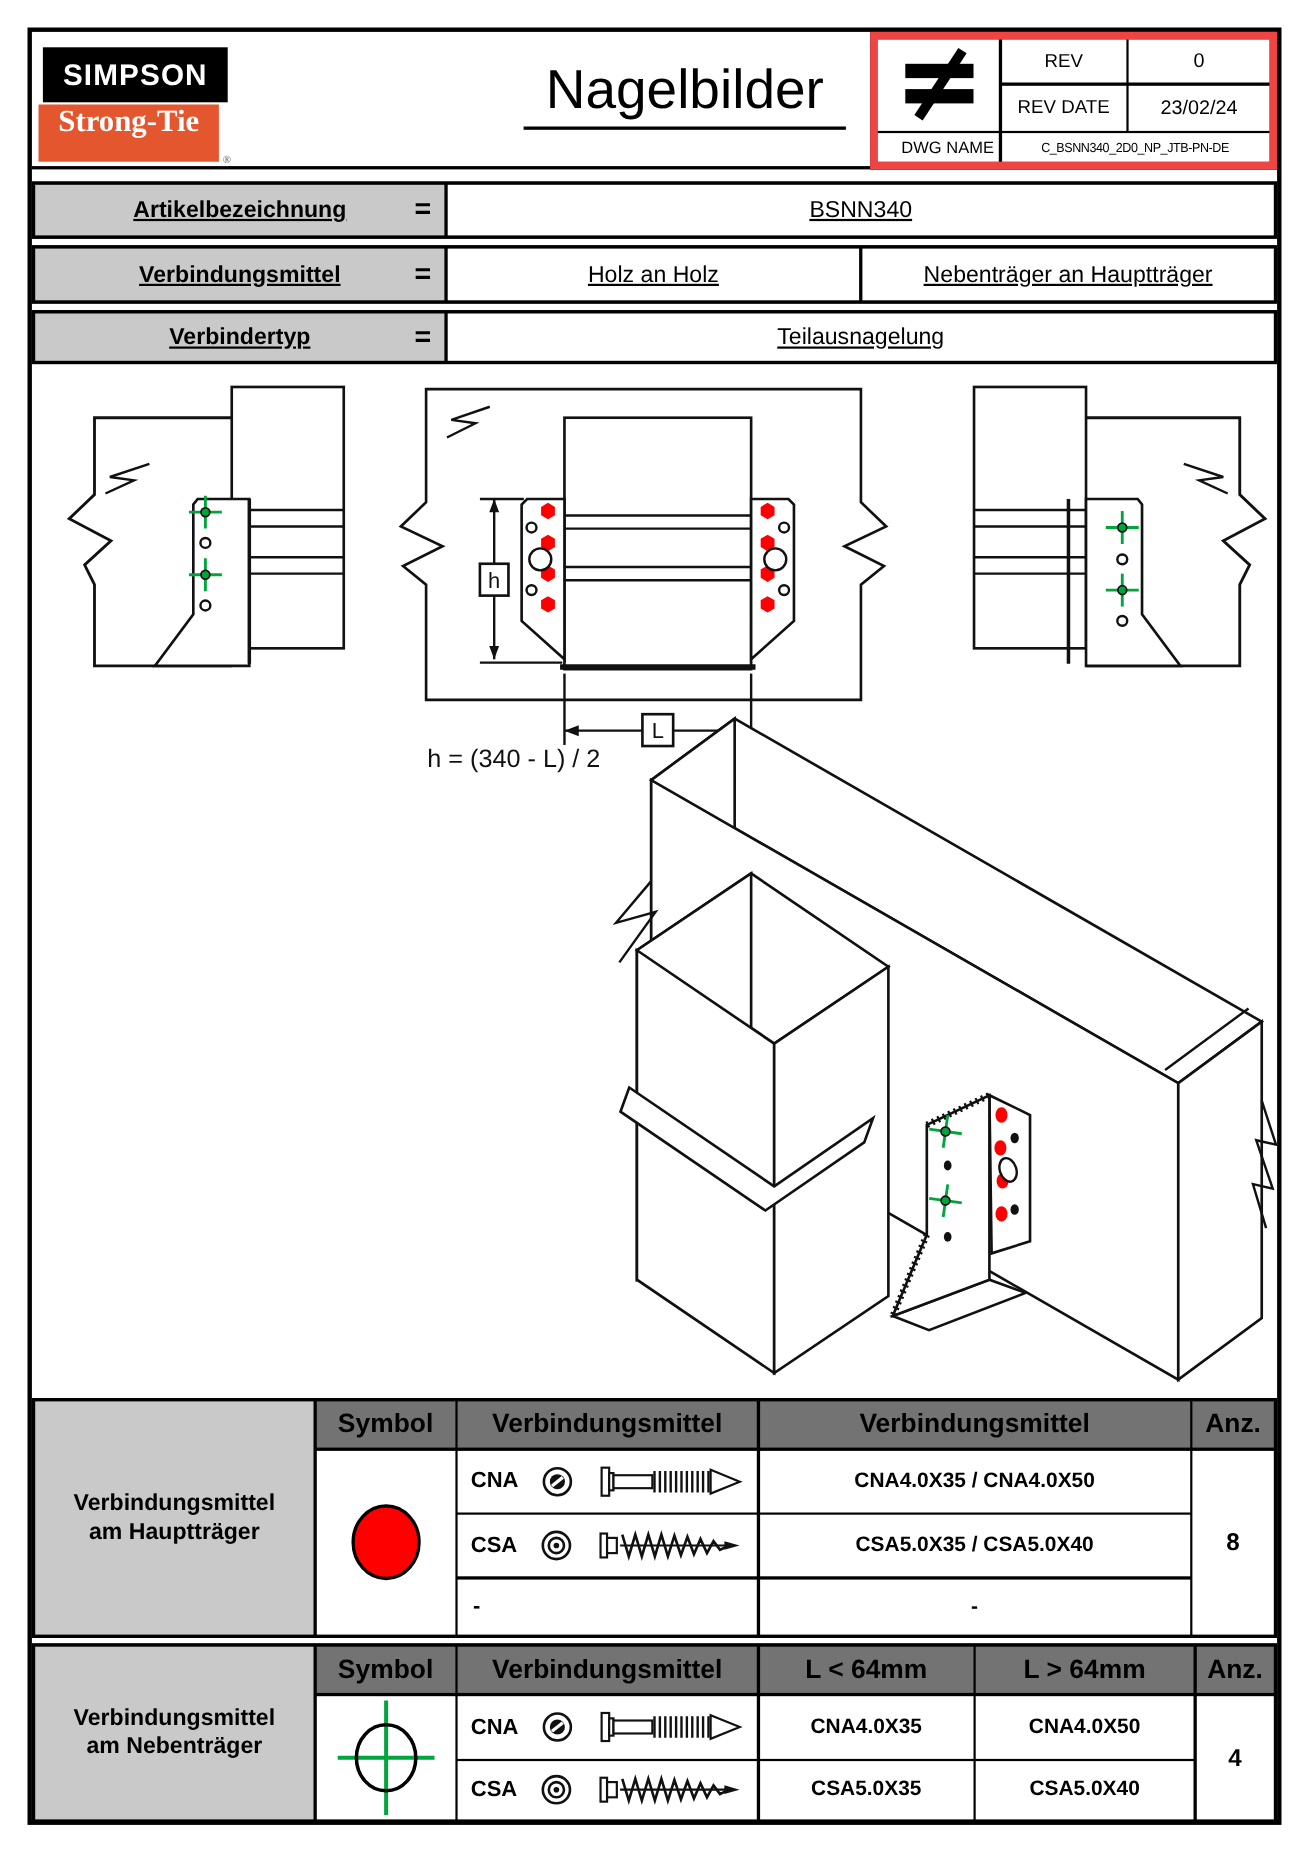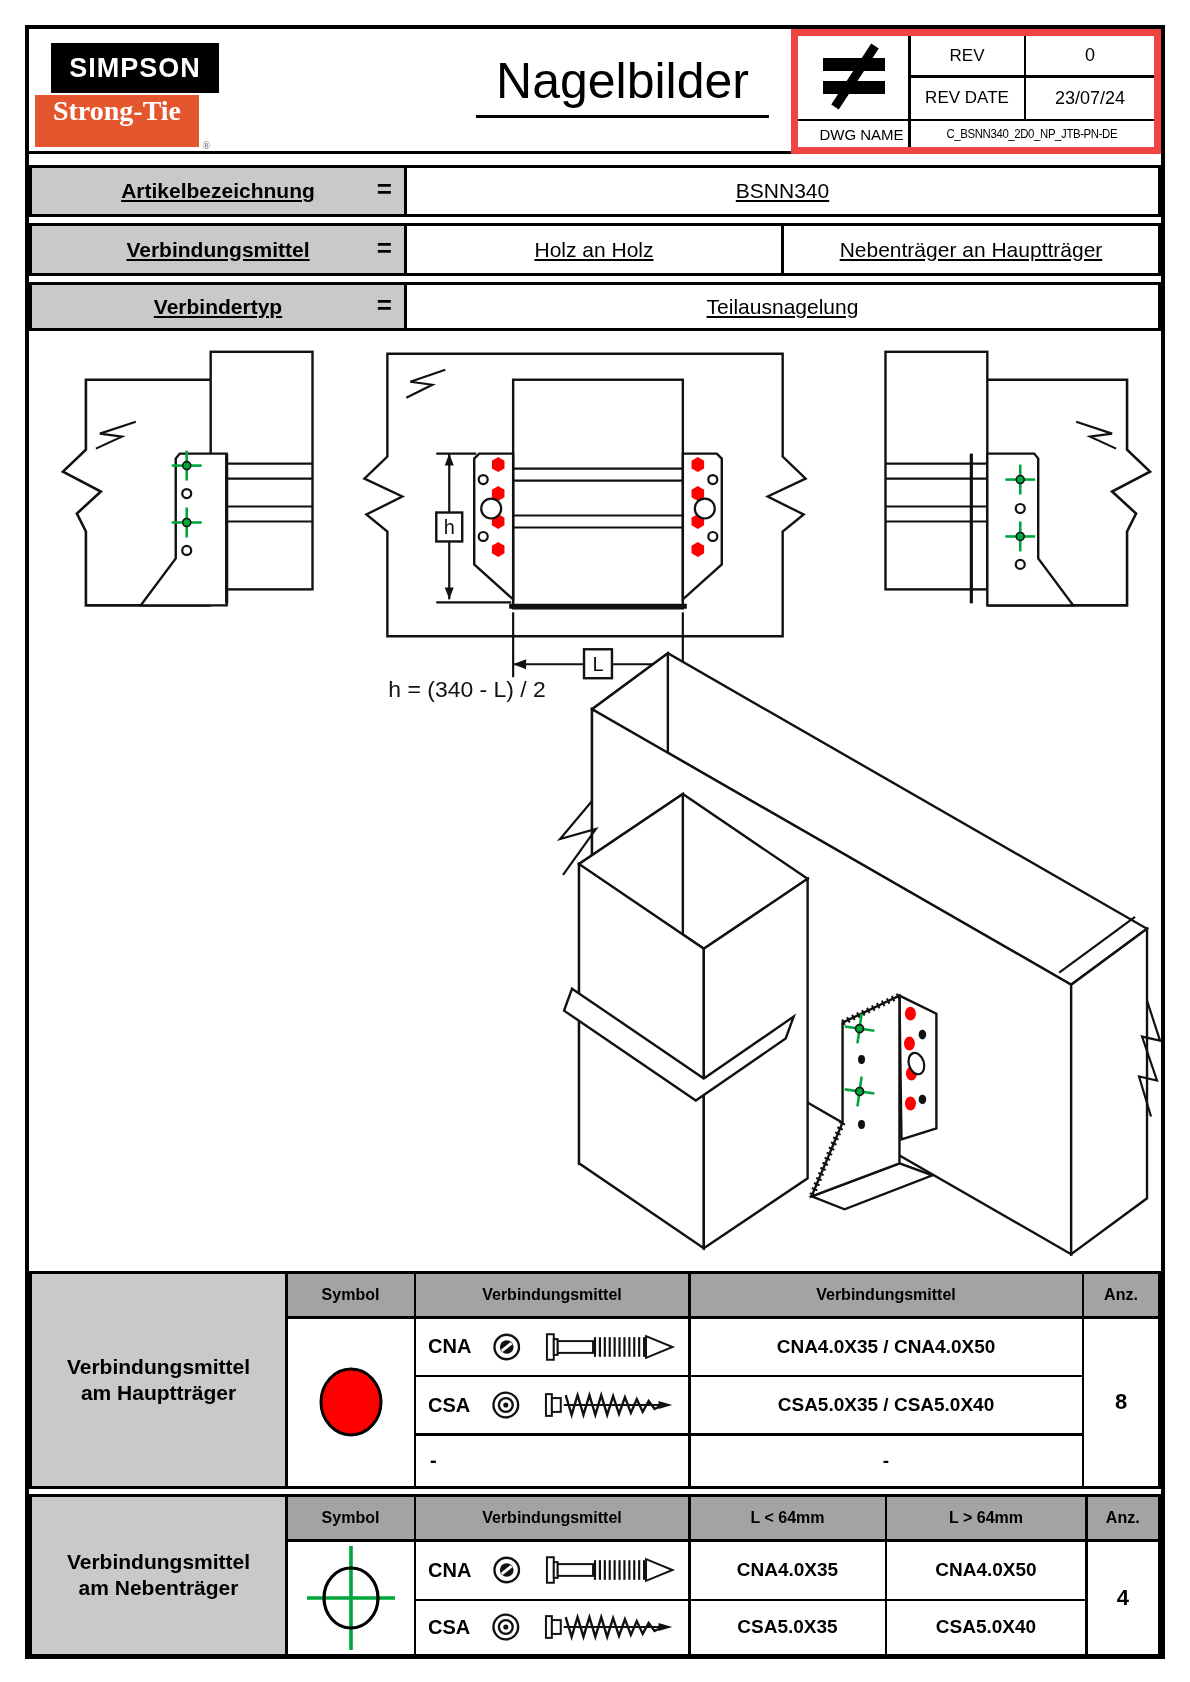"SIMPSON" #logo-top { left: 16px -> 4px }
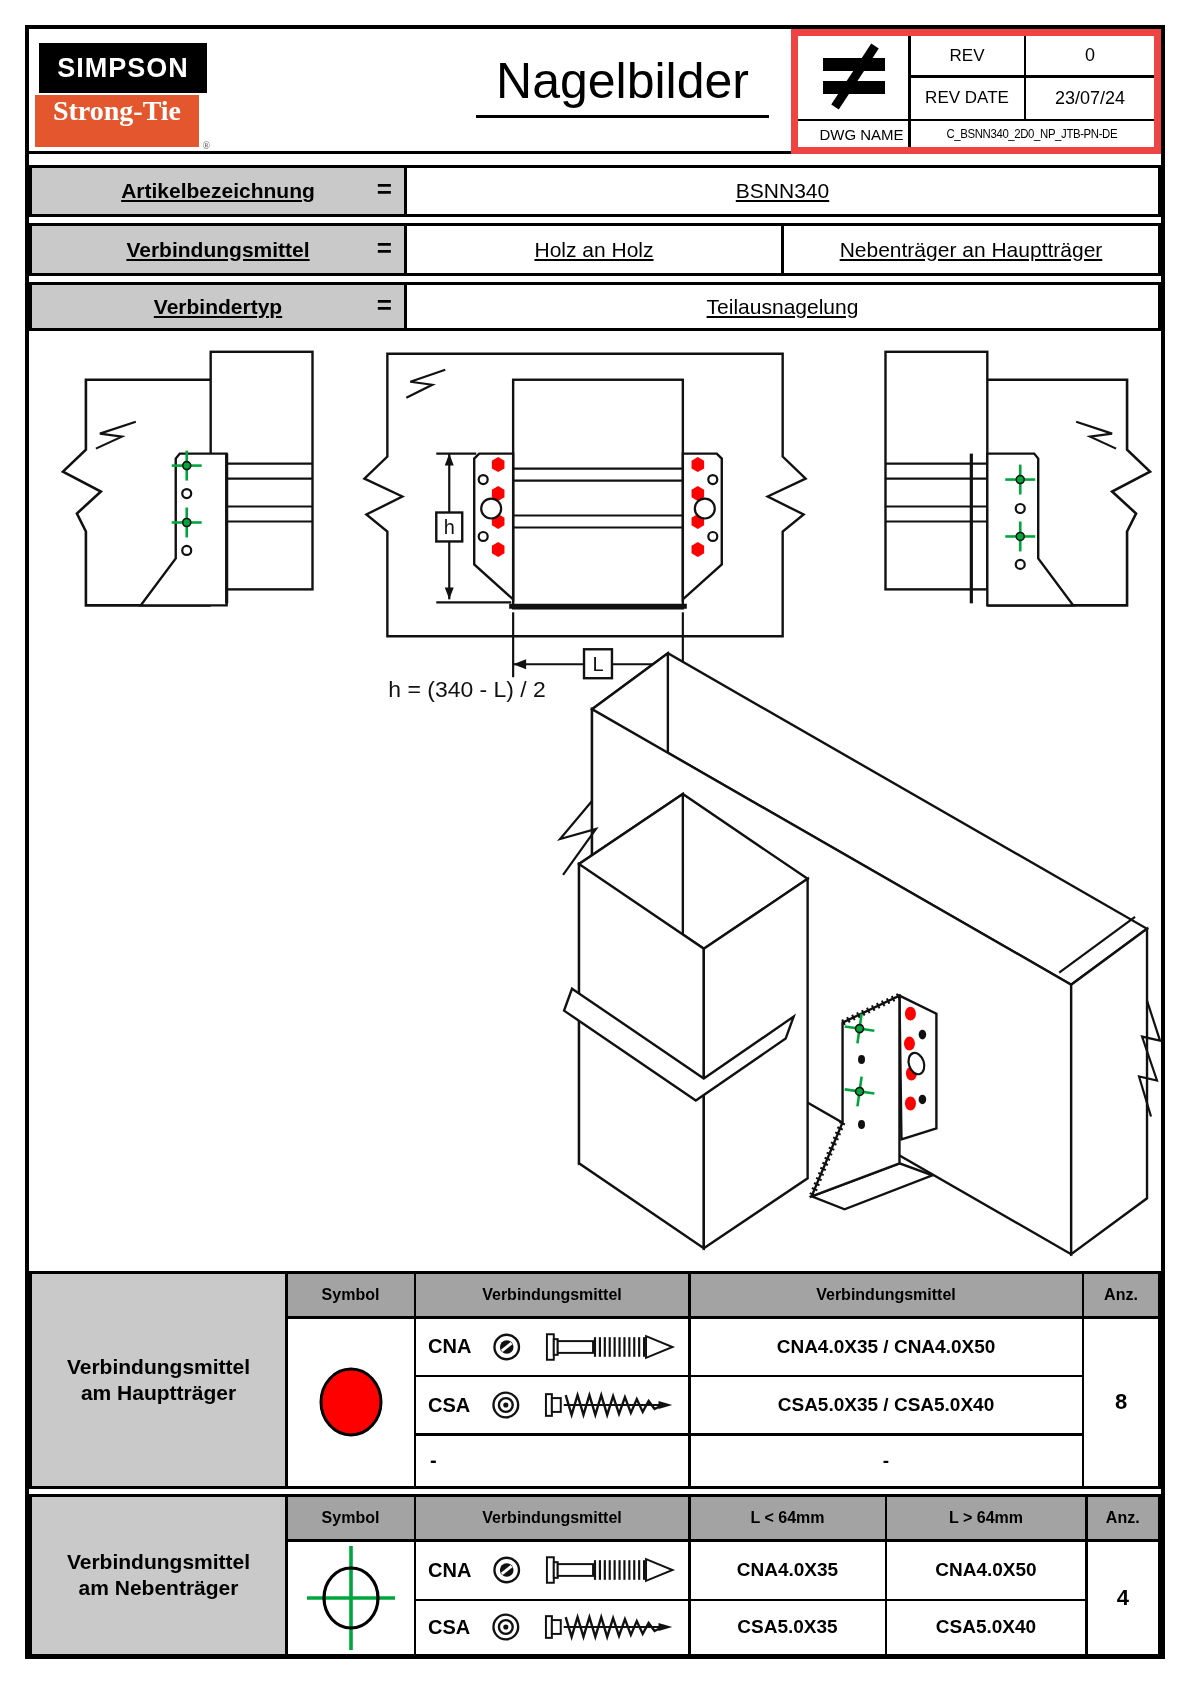"23/07/24" div.rcell { text: 23/07/24 -> 23/02/24 }
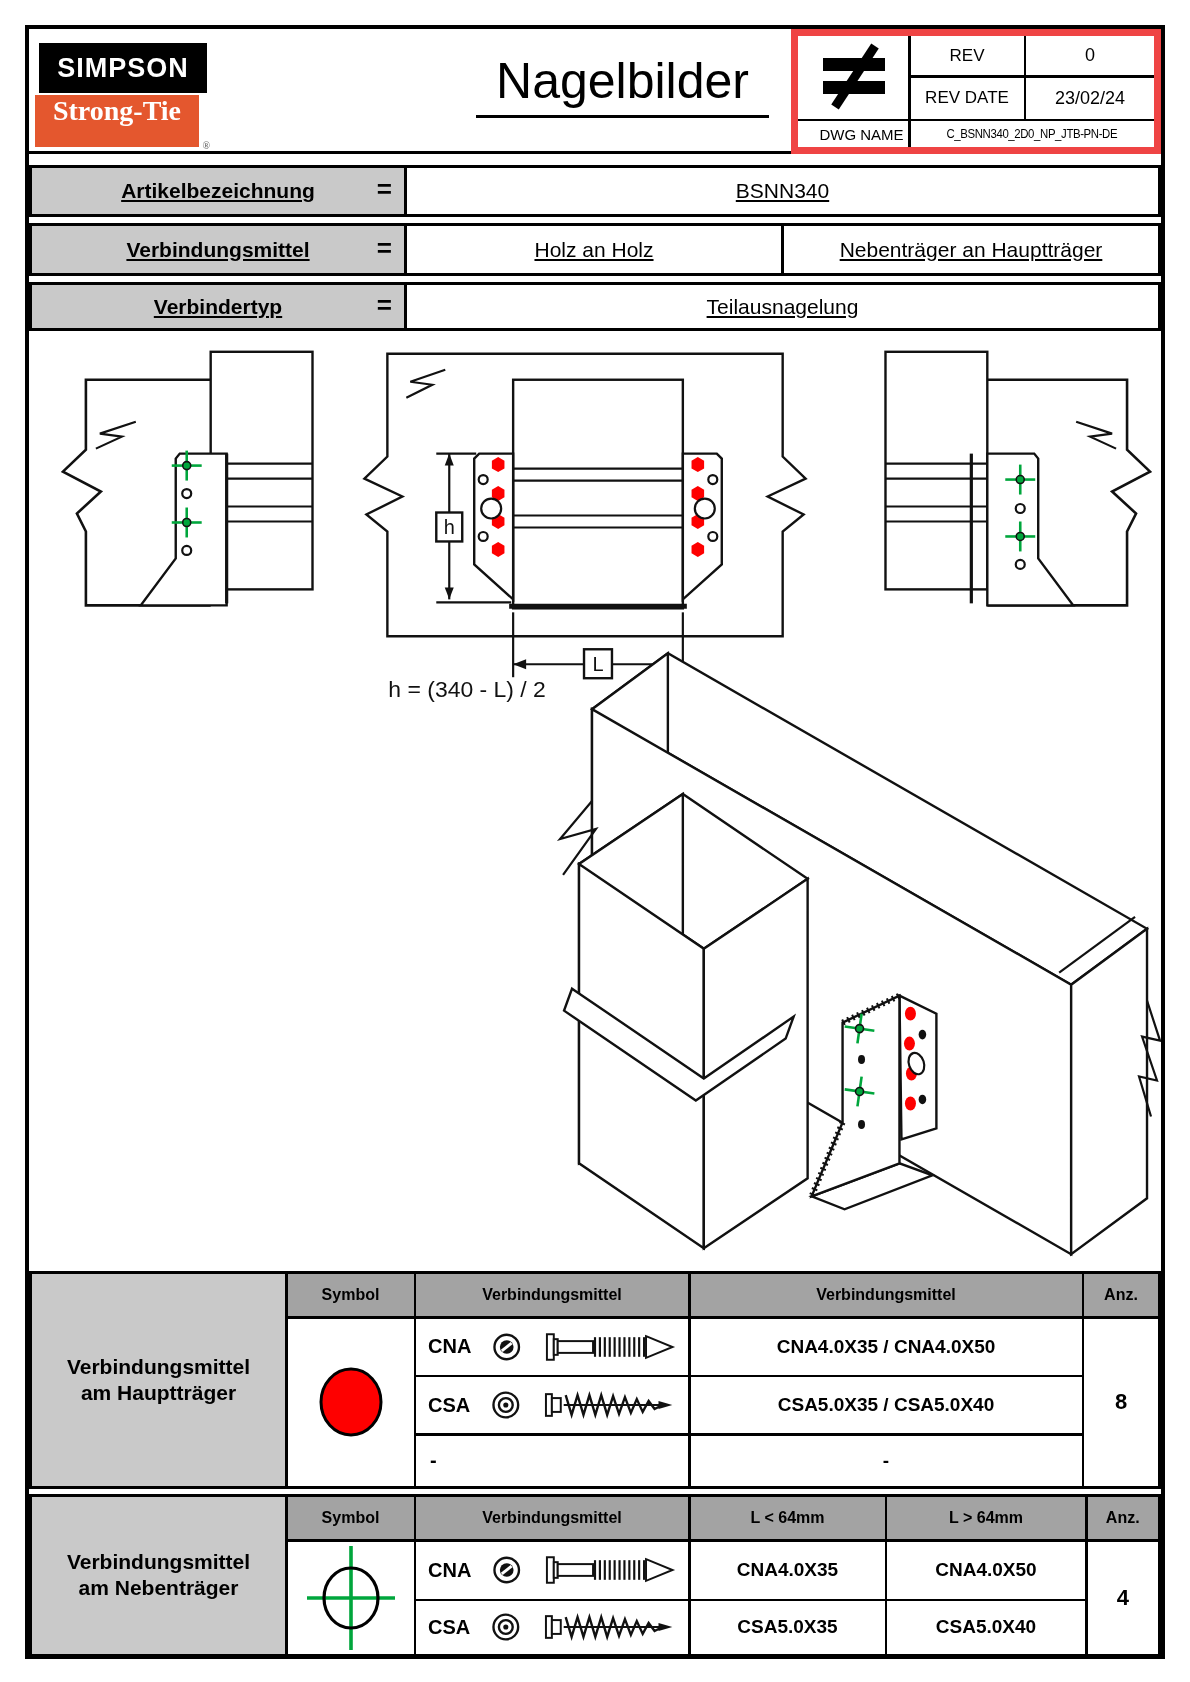"Symbol" .hcell { background: #a3a3a3 -> #737373; font-size: 16px -> 24px }
